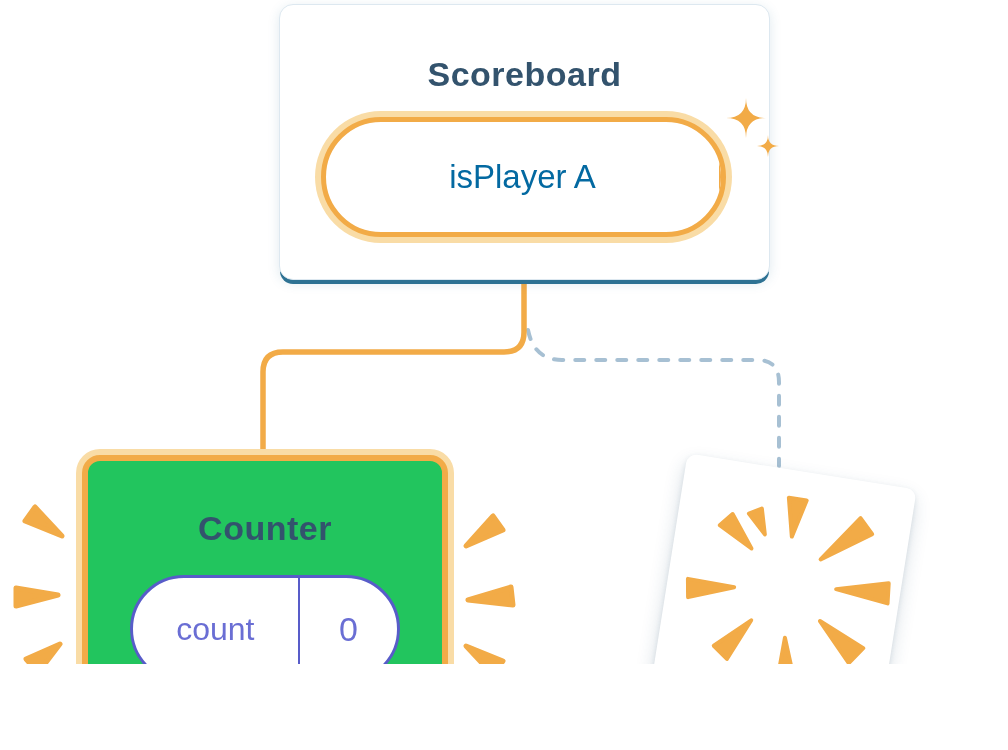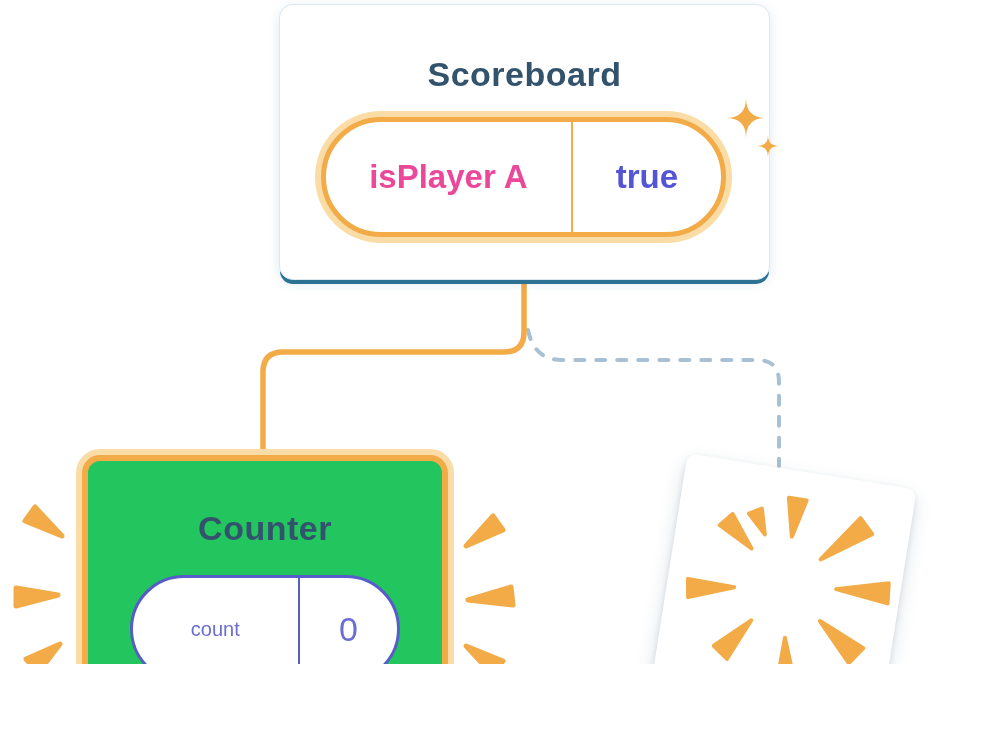"isPlayer A" .prop-pill .pill-label { color: #ec4899 -> #0369a1; font-weight: bold -> none }
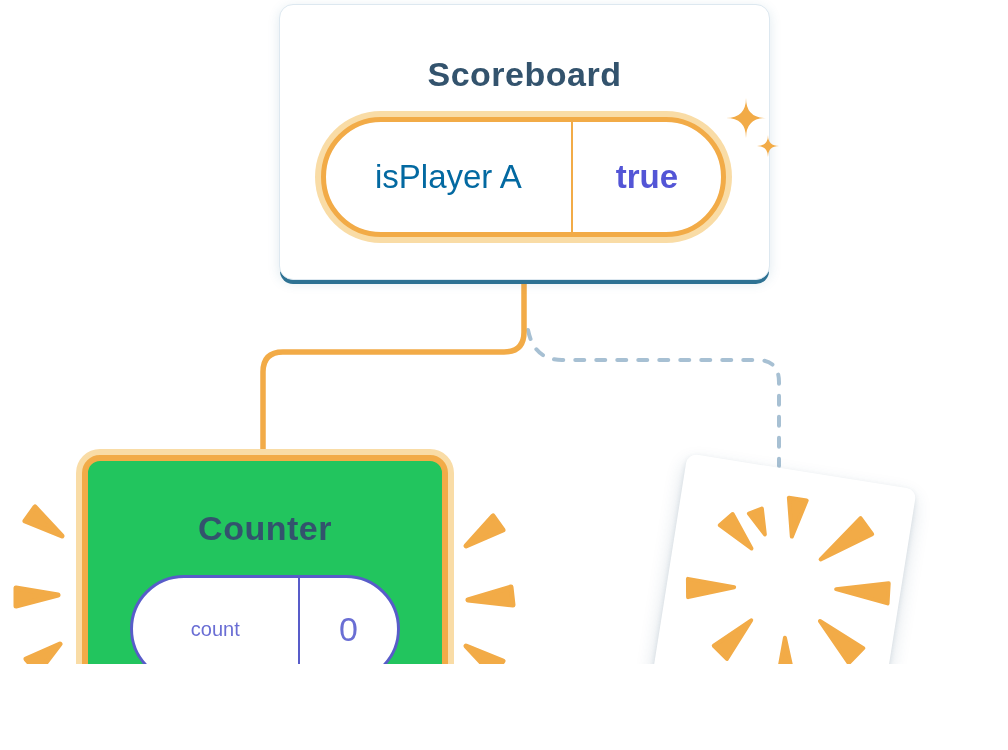"true" div.pill-cell { html: <div>true</div> -> none }
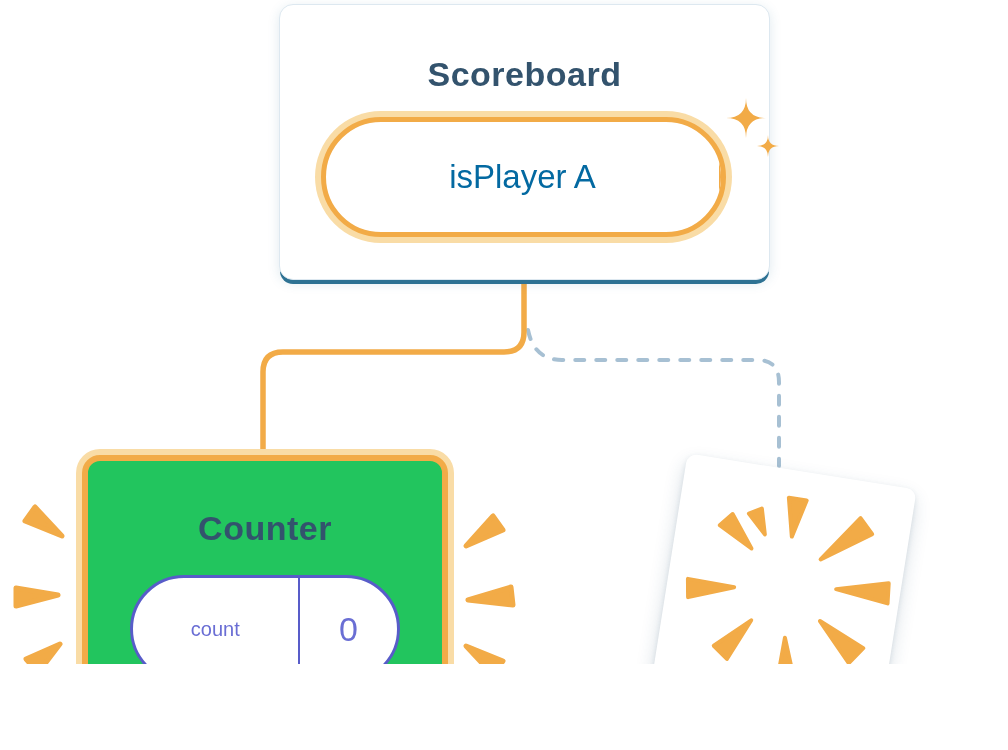"count" .state-pill .pill-label { font-size: 20px -> 32px }
